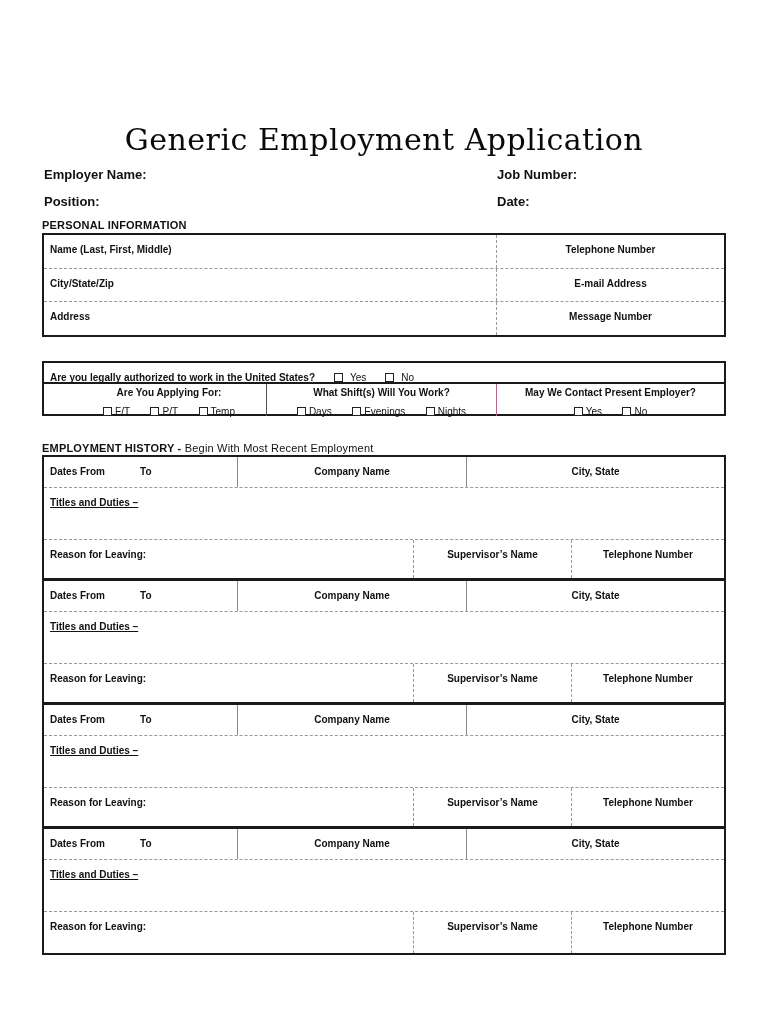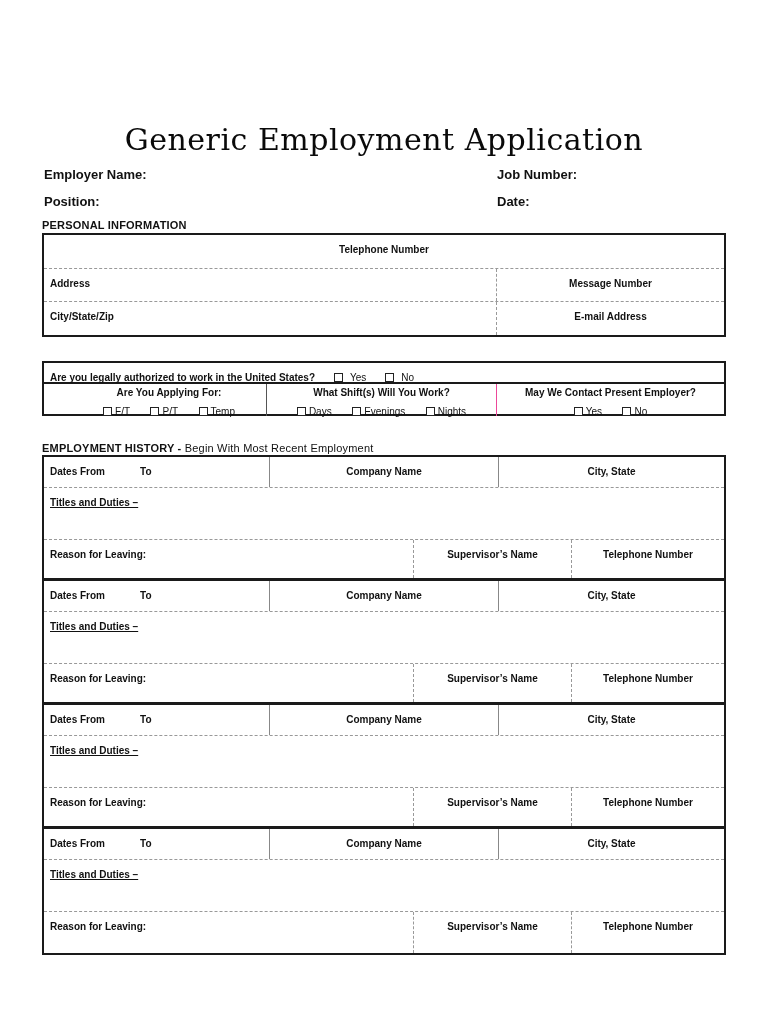"Name (Last, First, Middle)" div.cl { html: none -> <div> <span>Name (Last, First, Middle)</span> </div> }
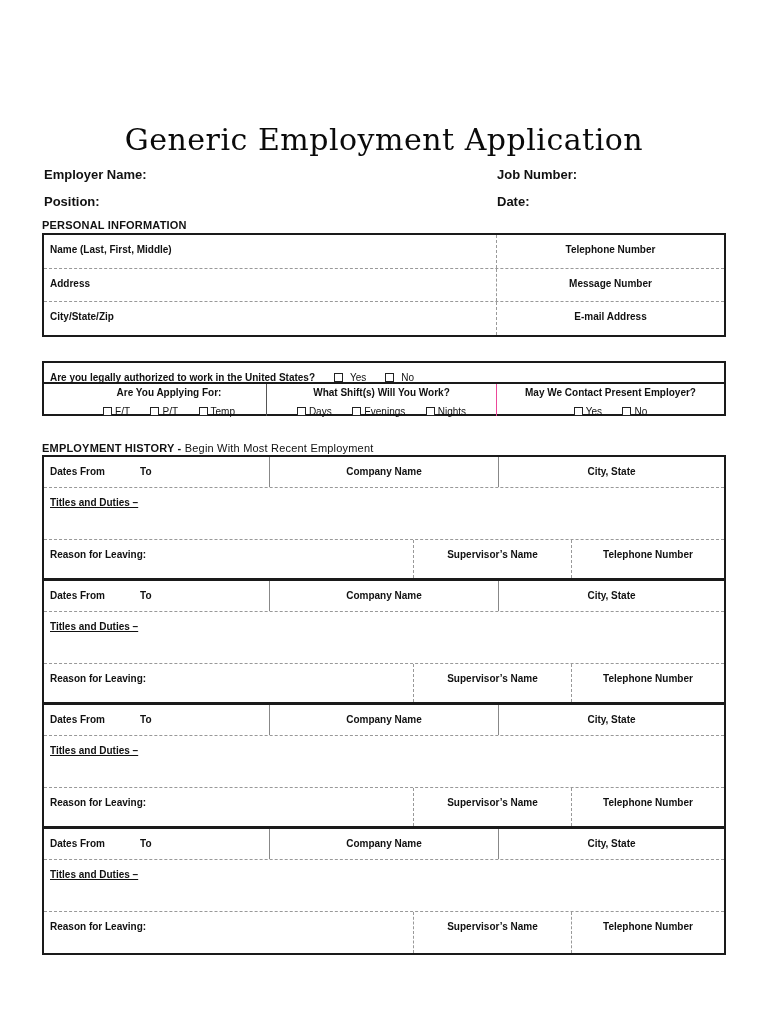"Address" div.row { order: before "City/State/Zip" -> after "City/State/Zip" }
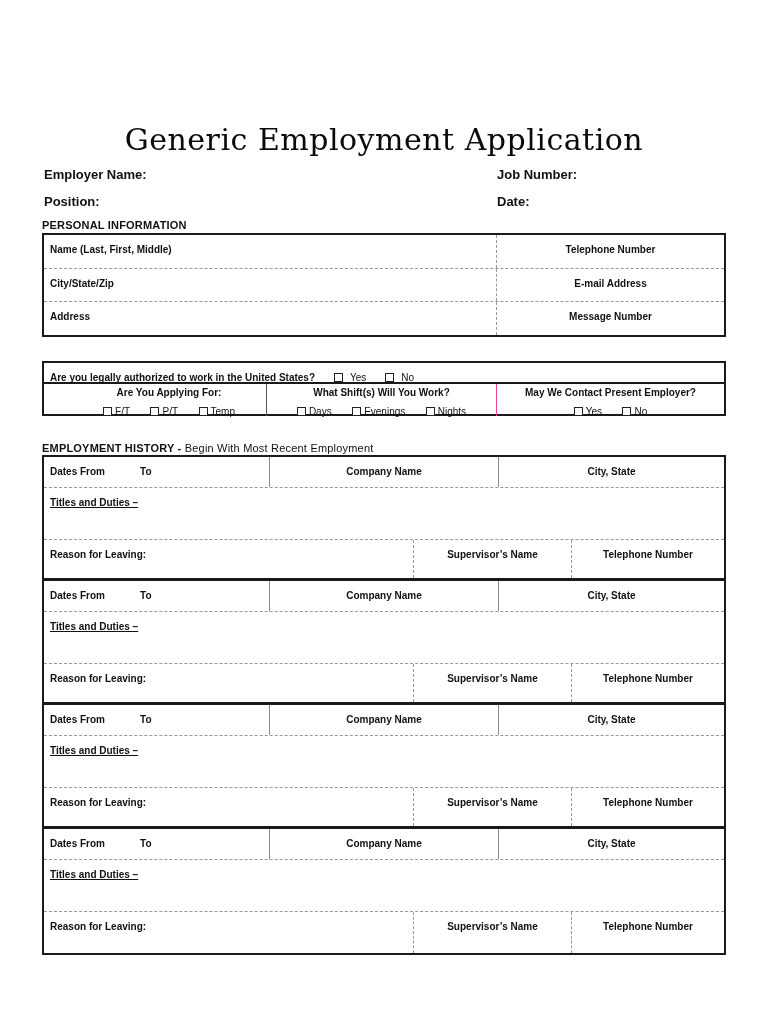"Dates From To" .b-r1 .d0 { width: 226px -> 194px }
